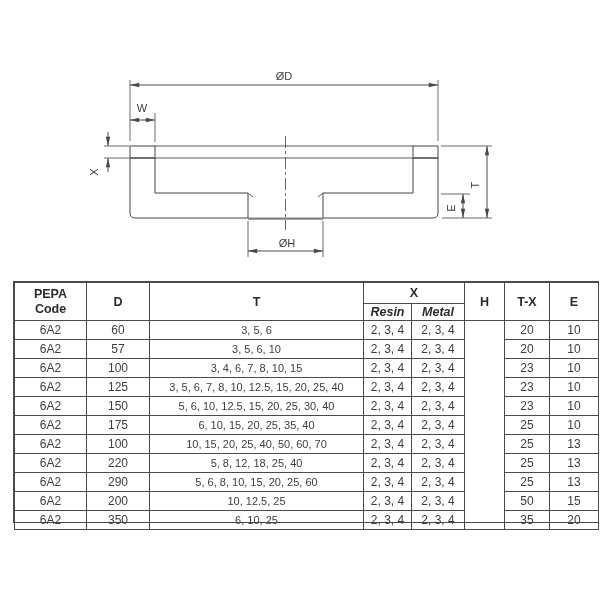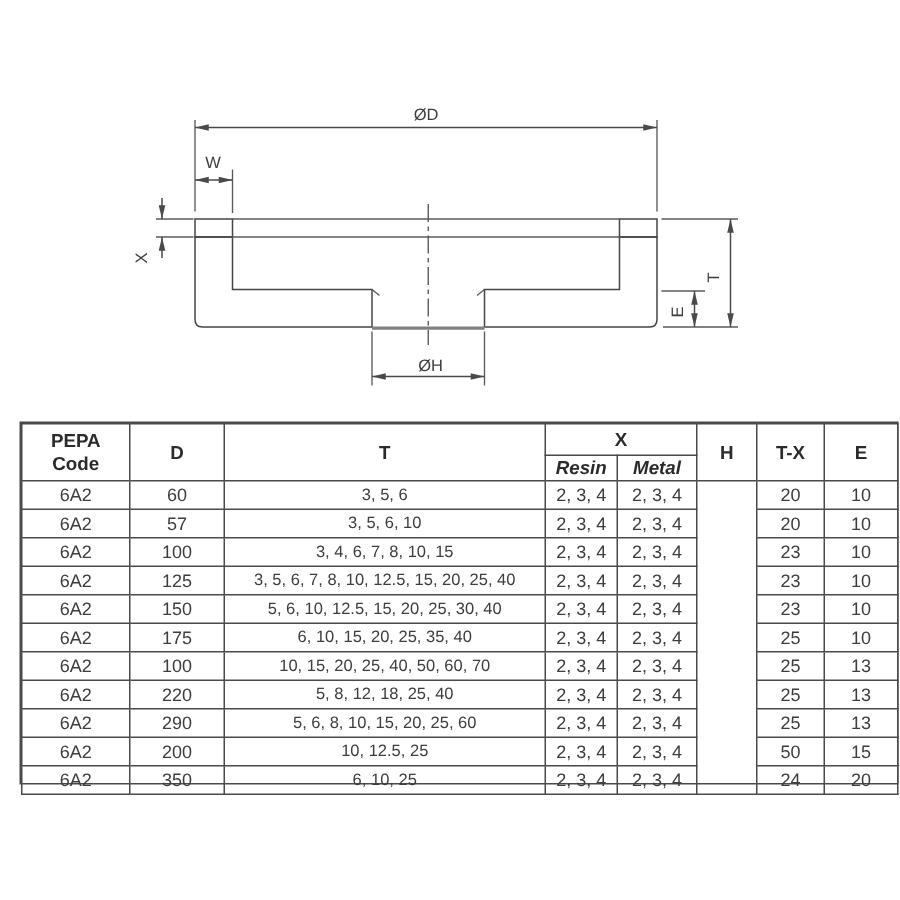"24" td { text: 24 -> 35 }
